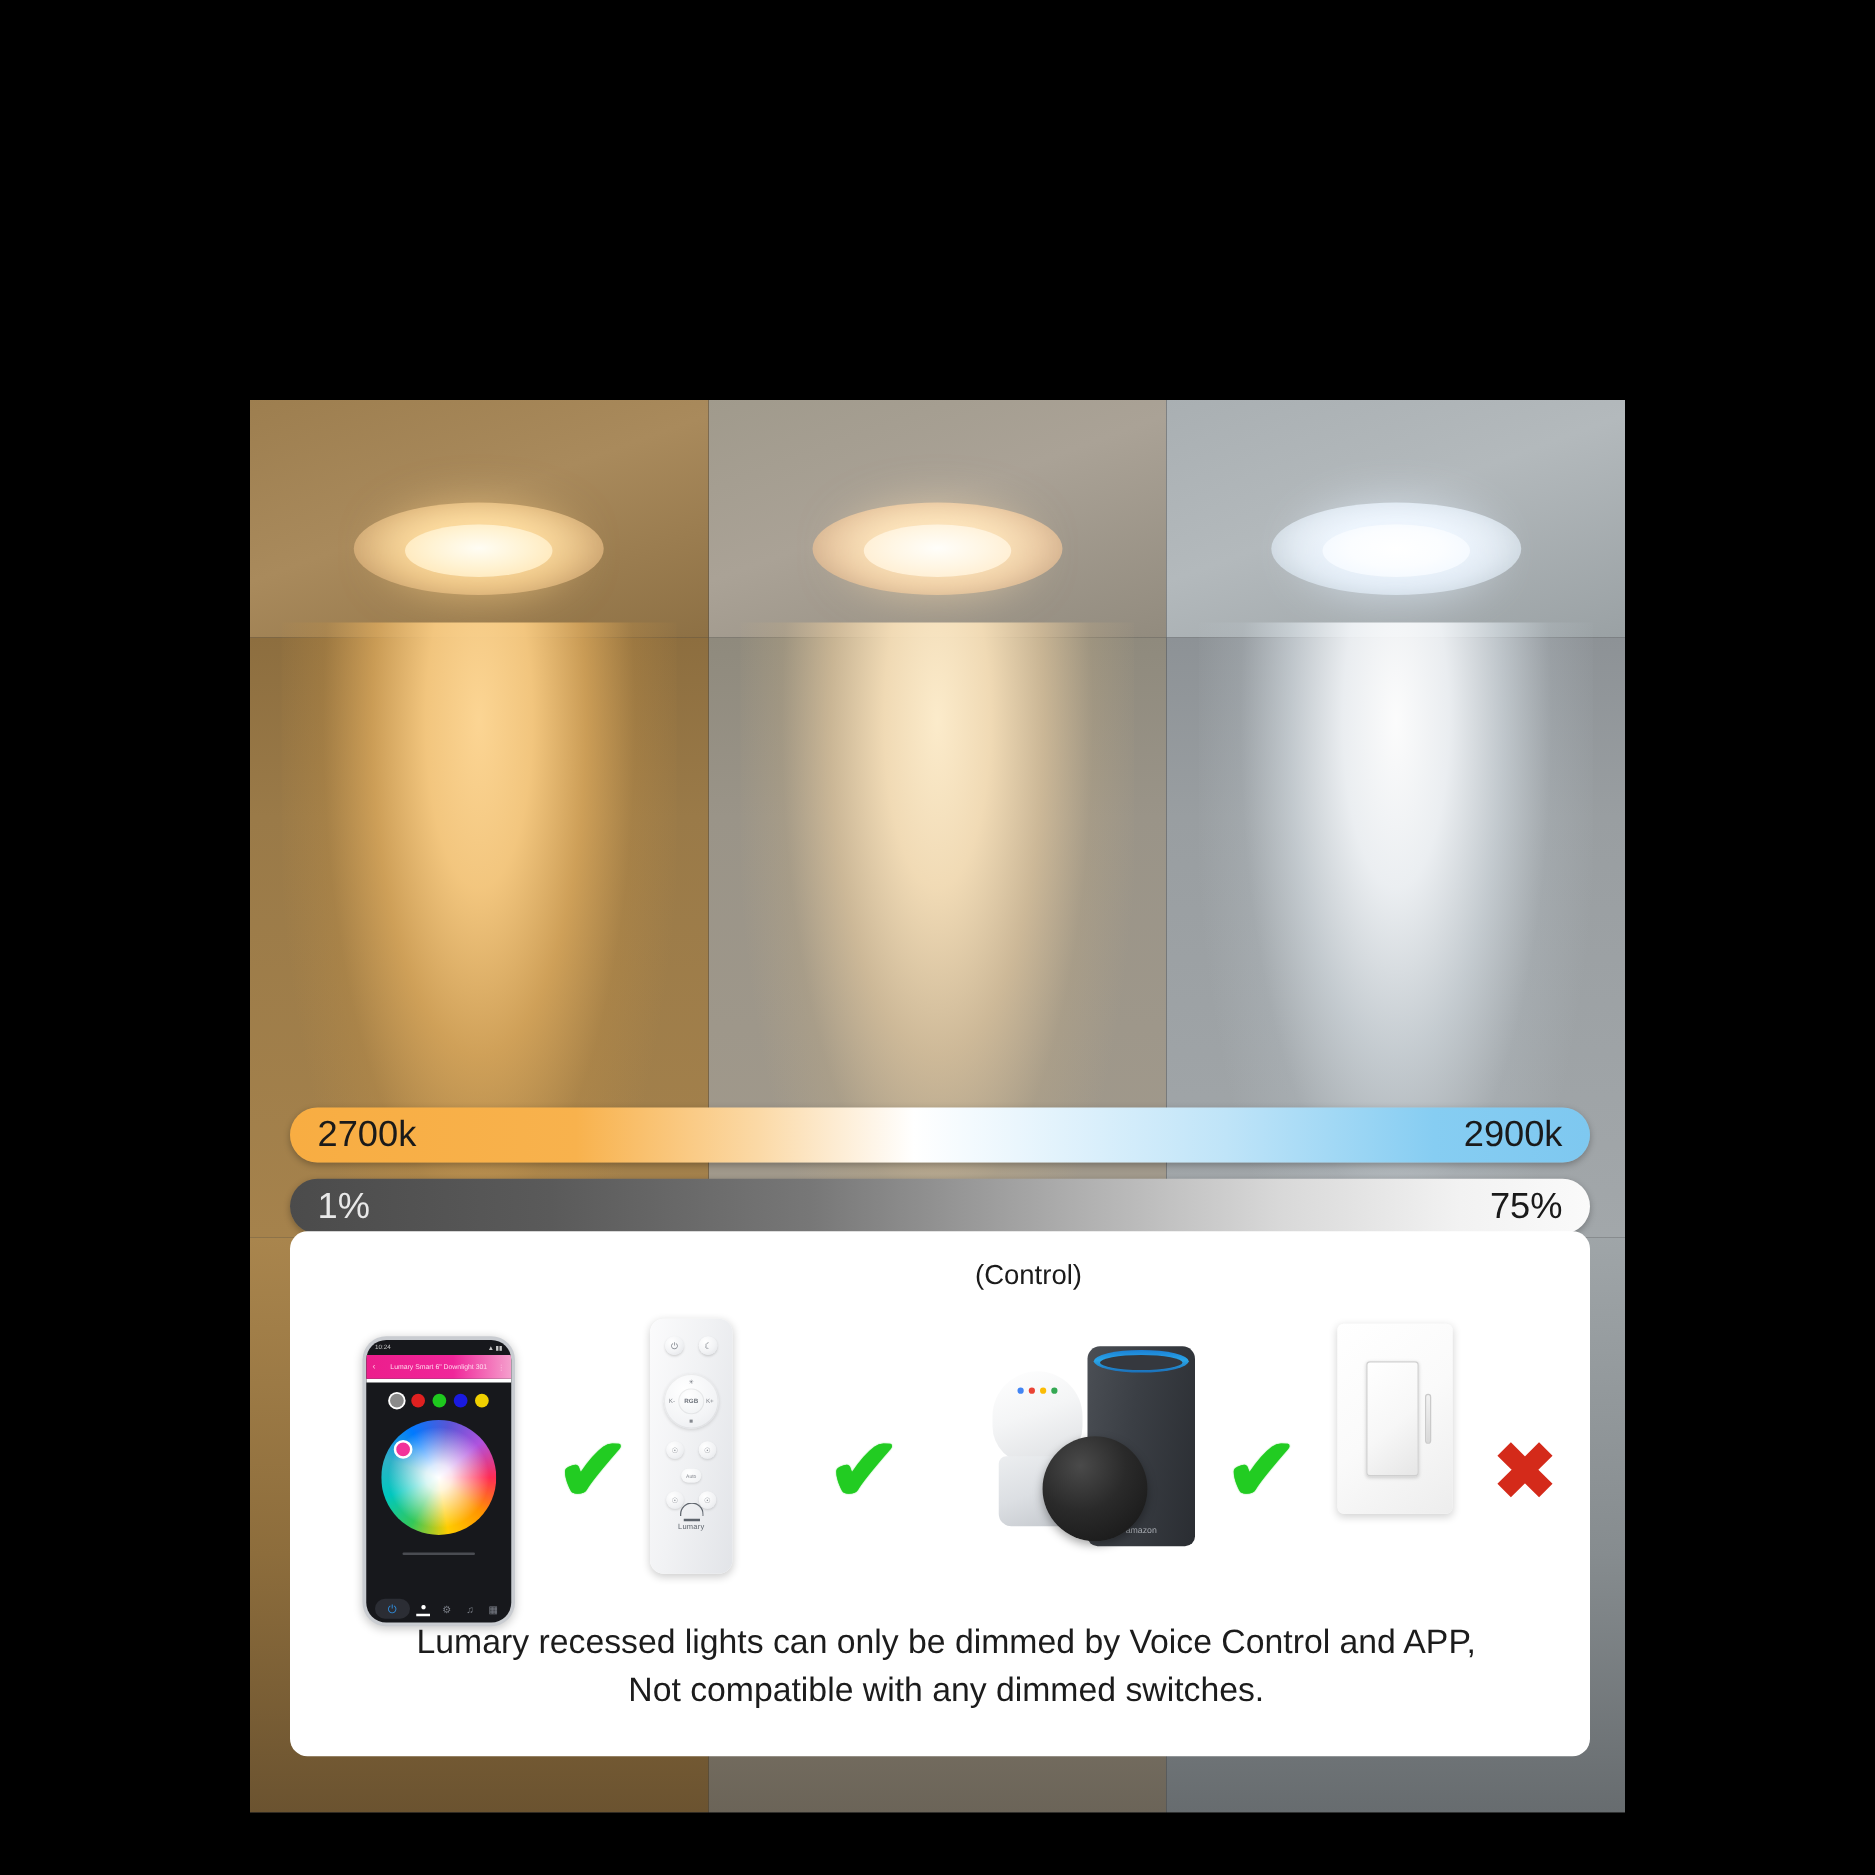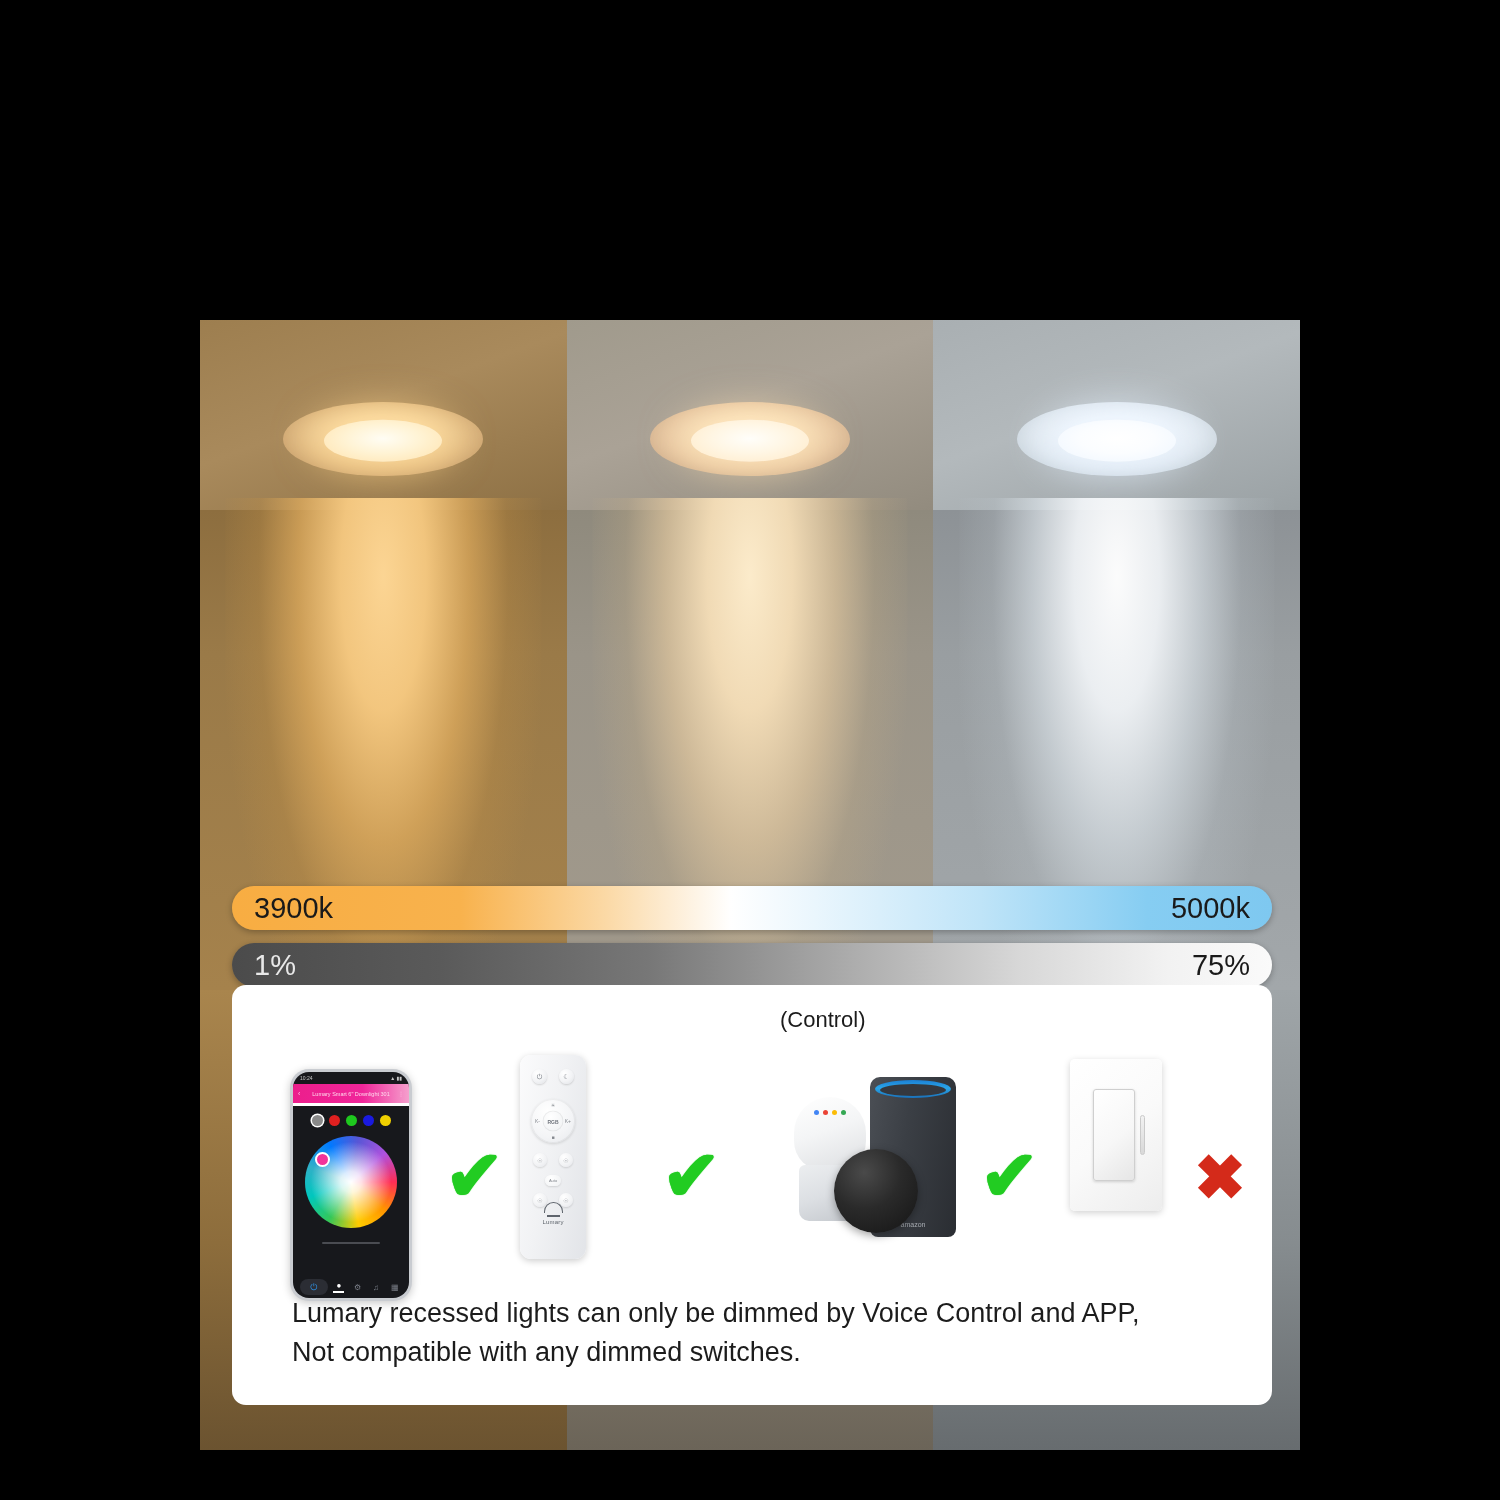"3900k" span.bar-label { text: 3900k -> 2700k }
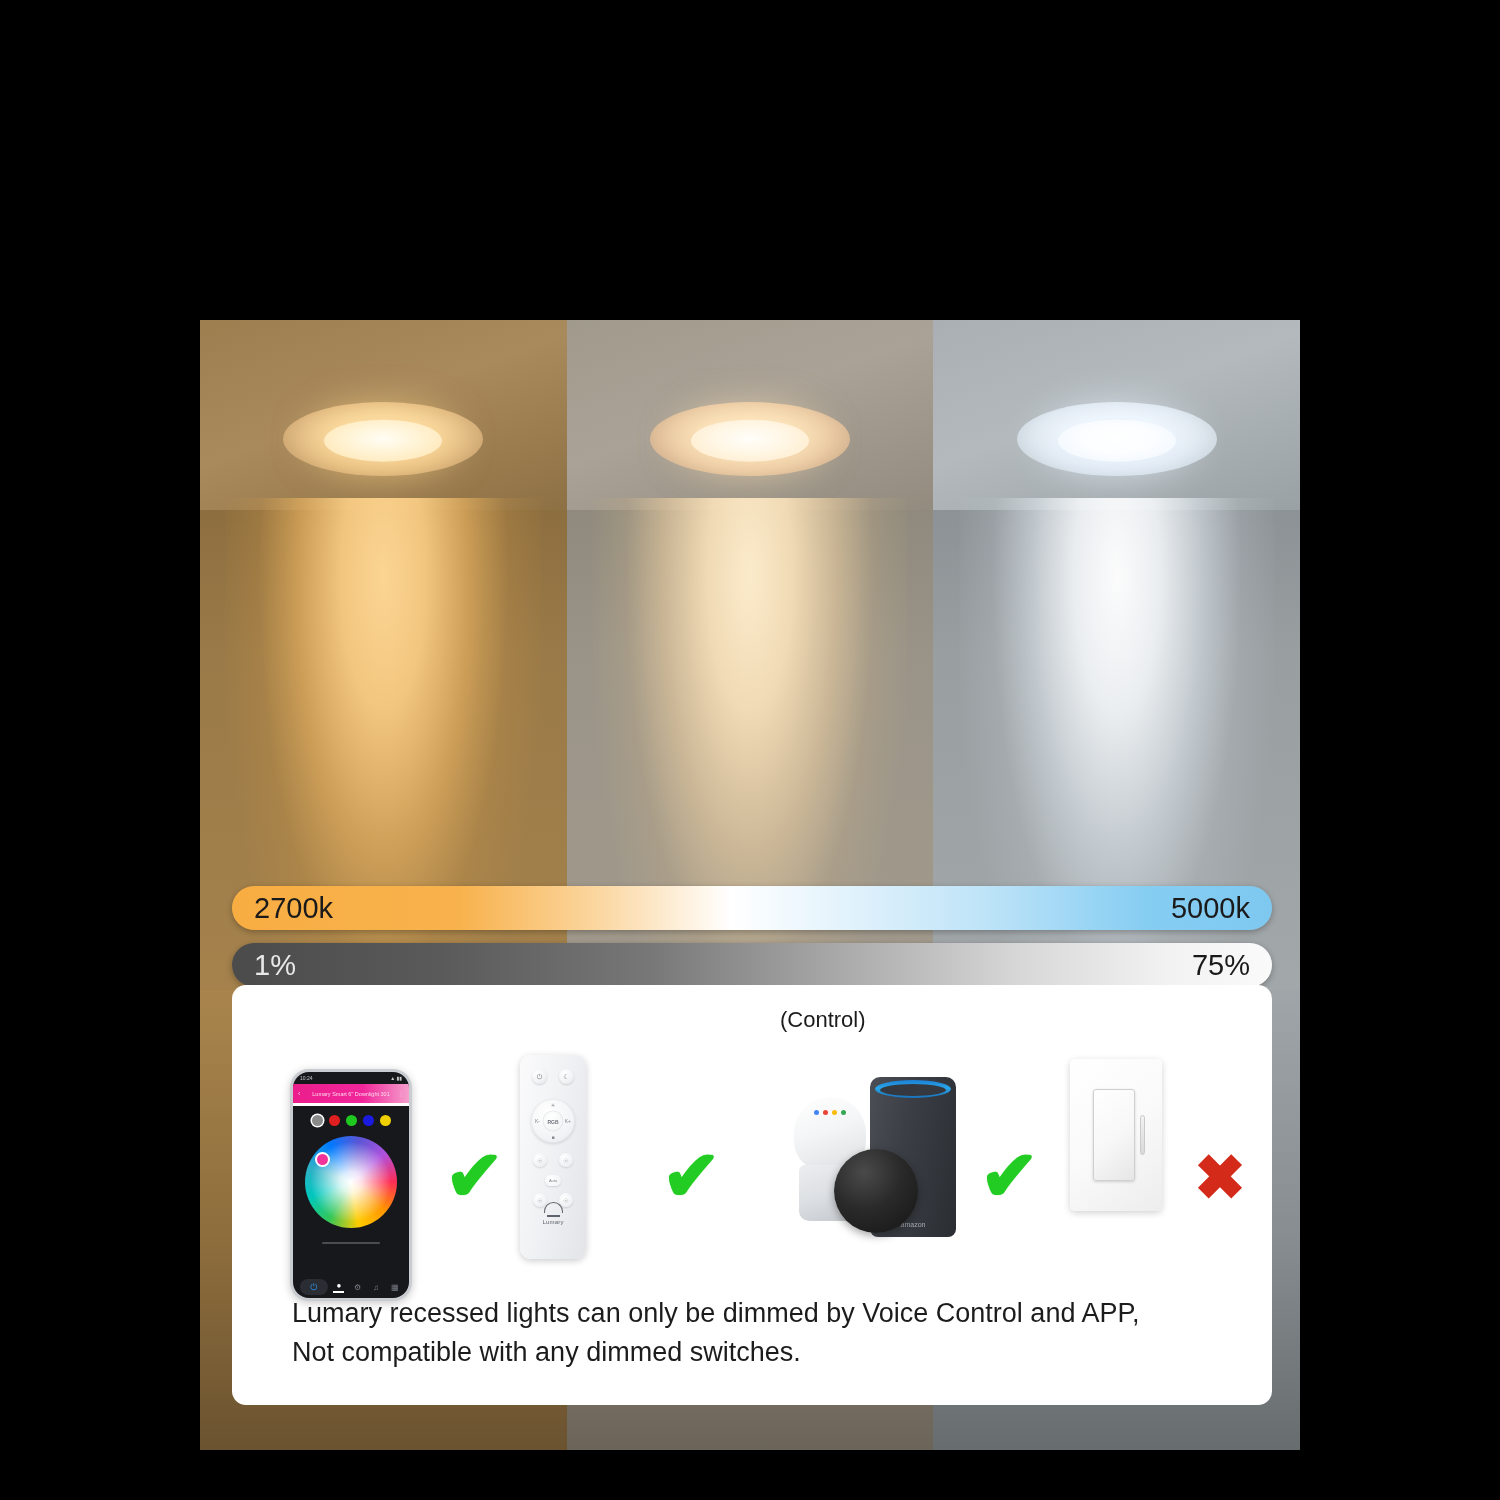"5000k" span.bar-label { text: 5000k -> 2900k }
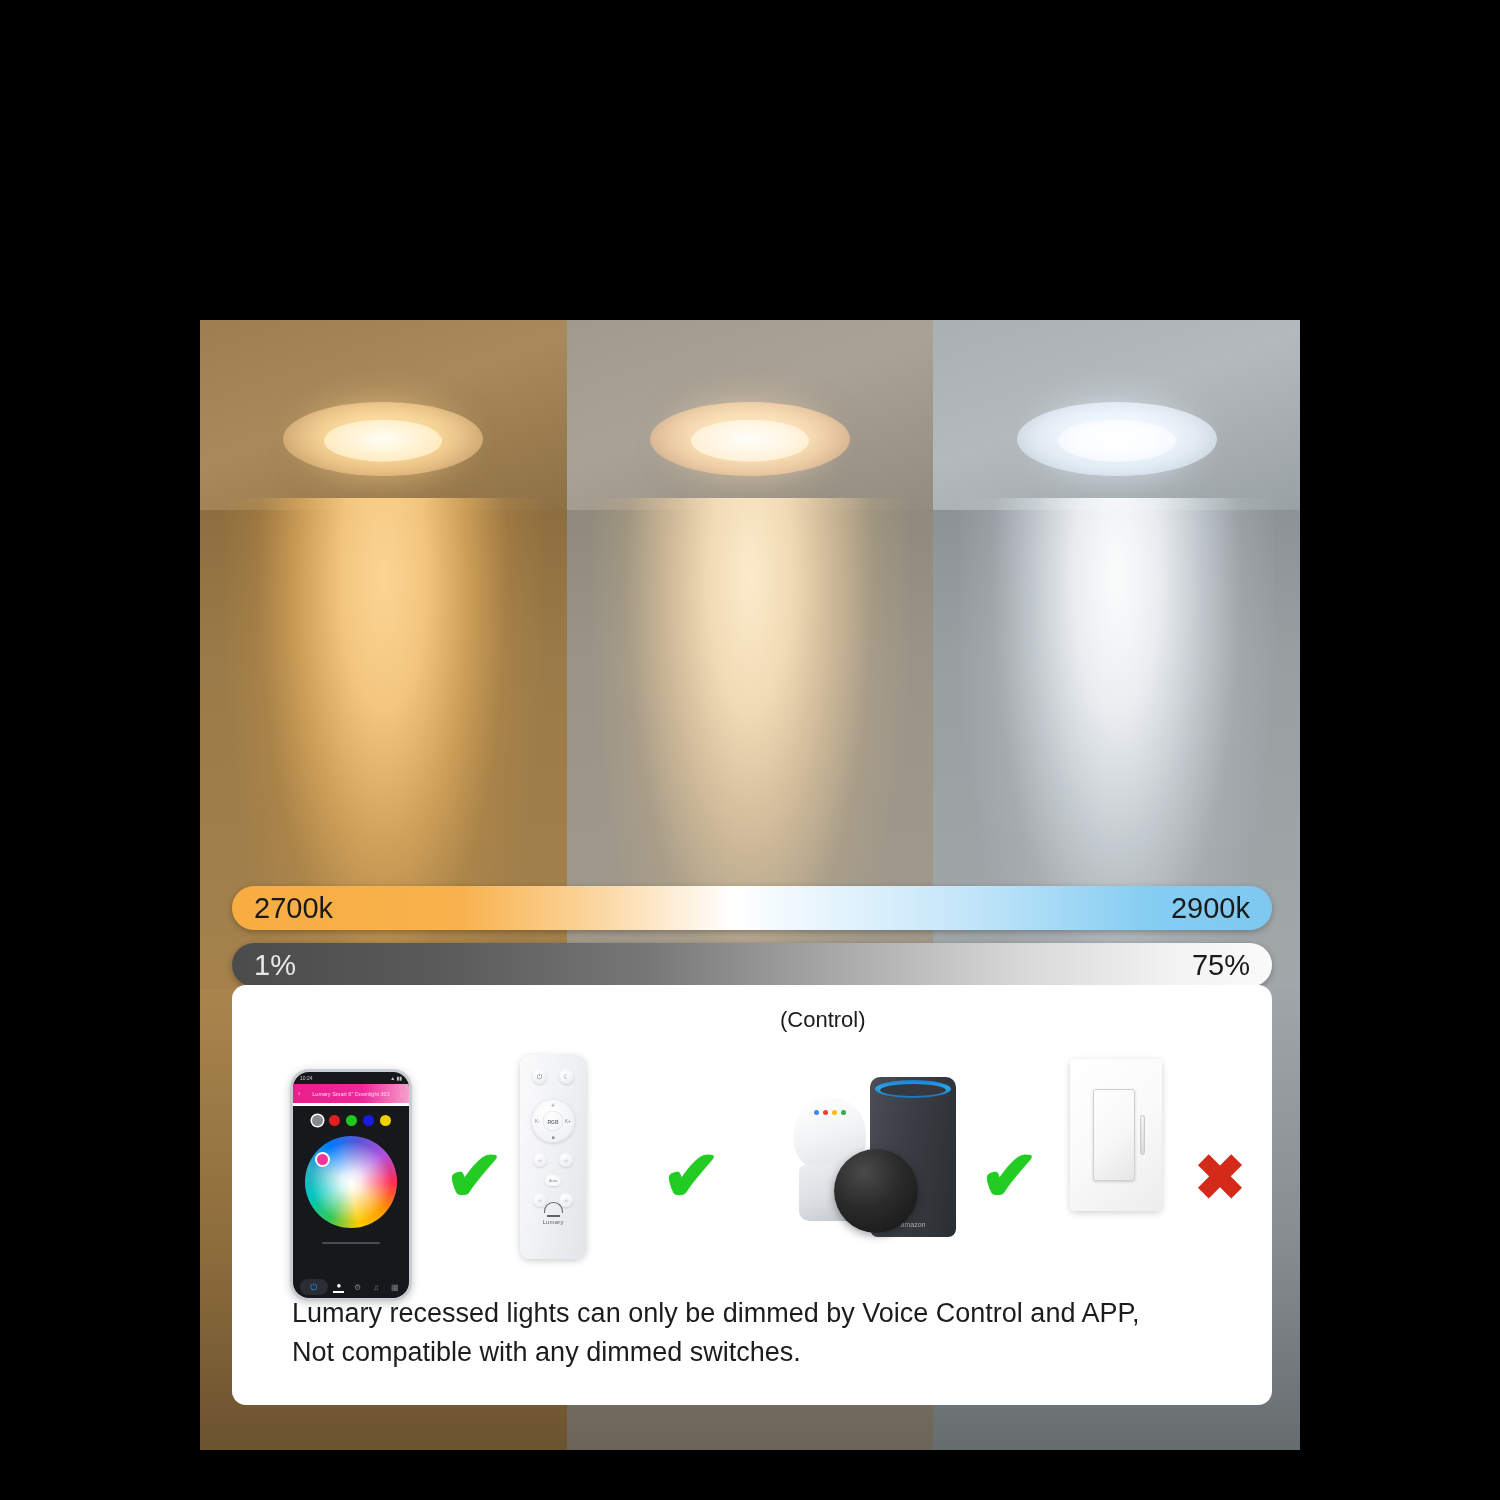"Lumary recessed lights can only" .caption div { text-align: none -> center }
